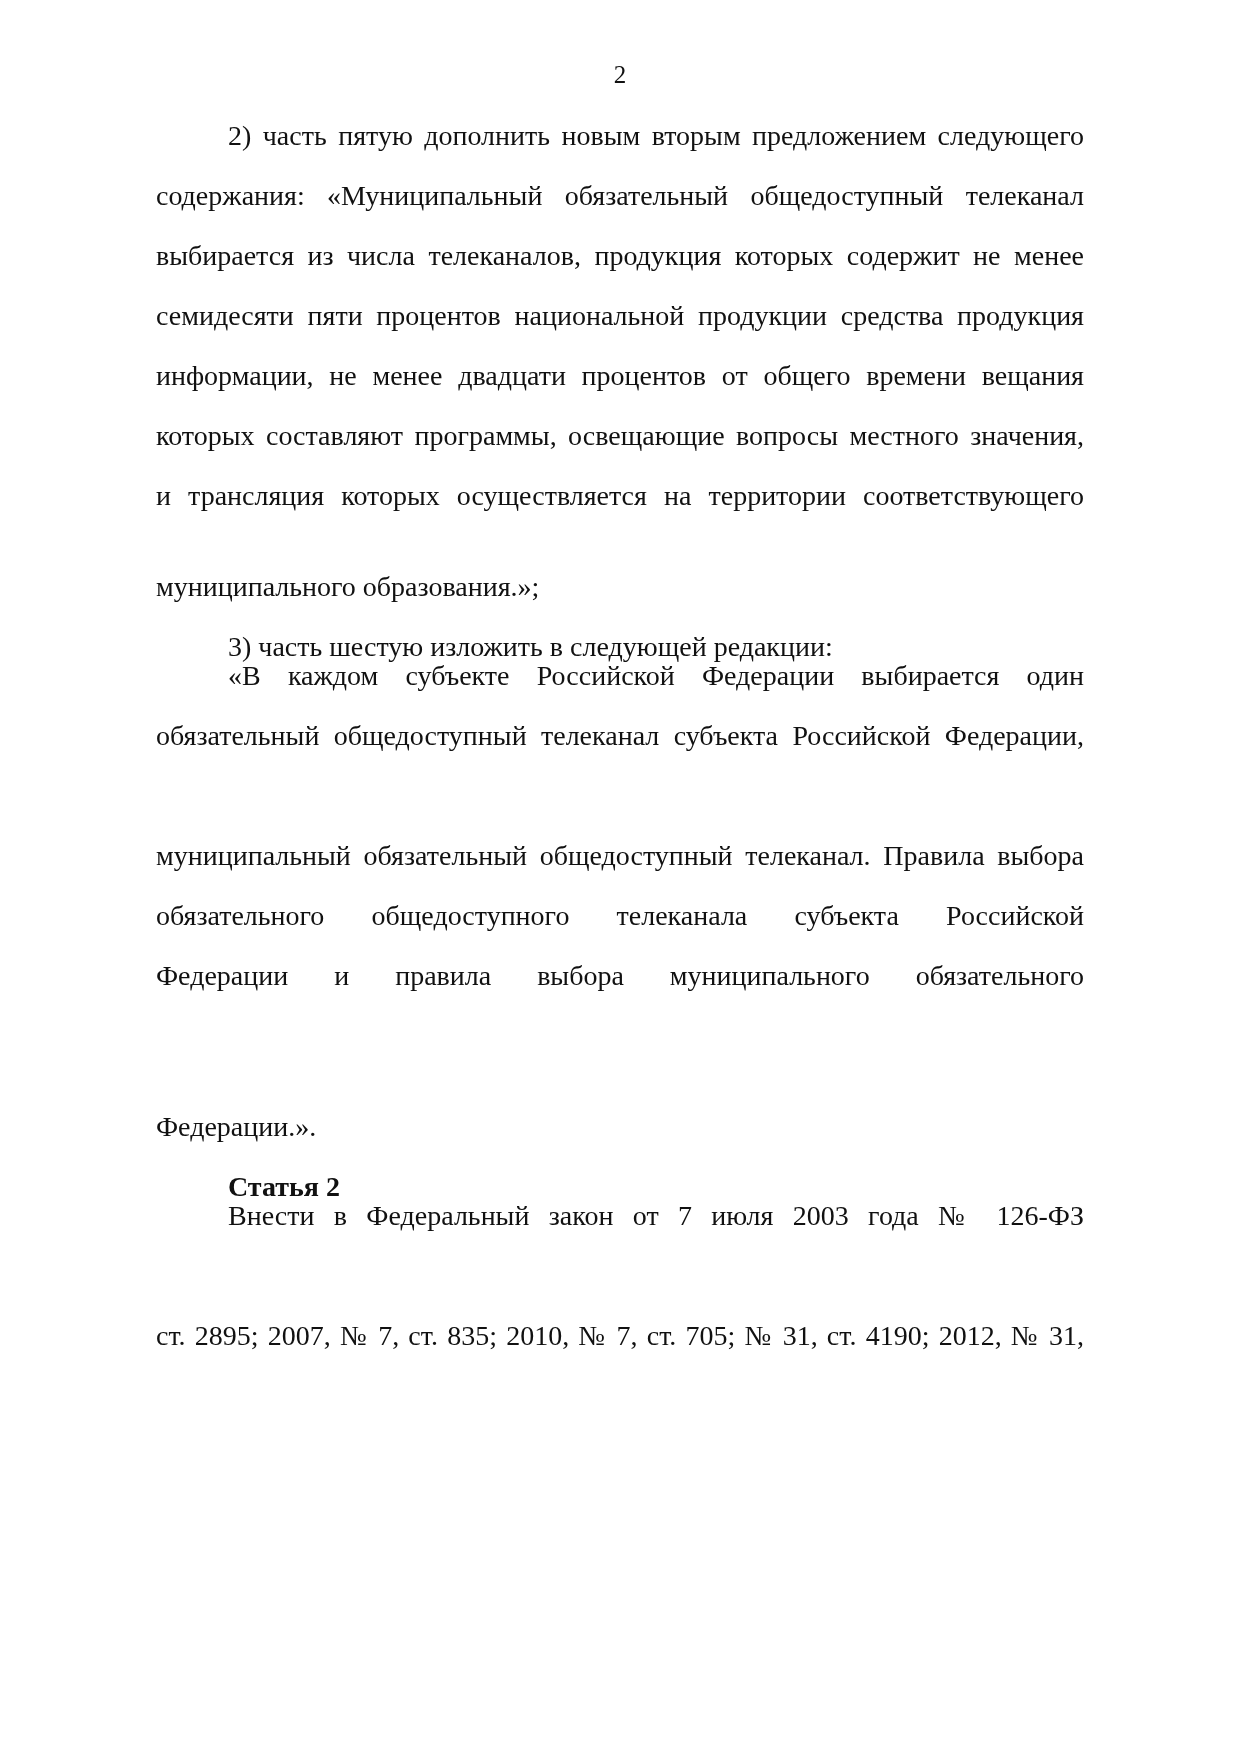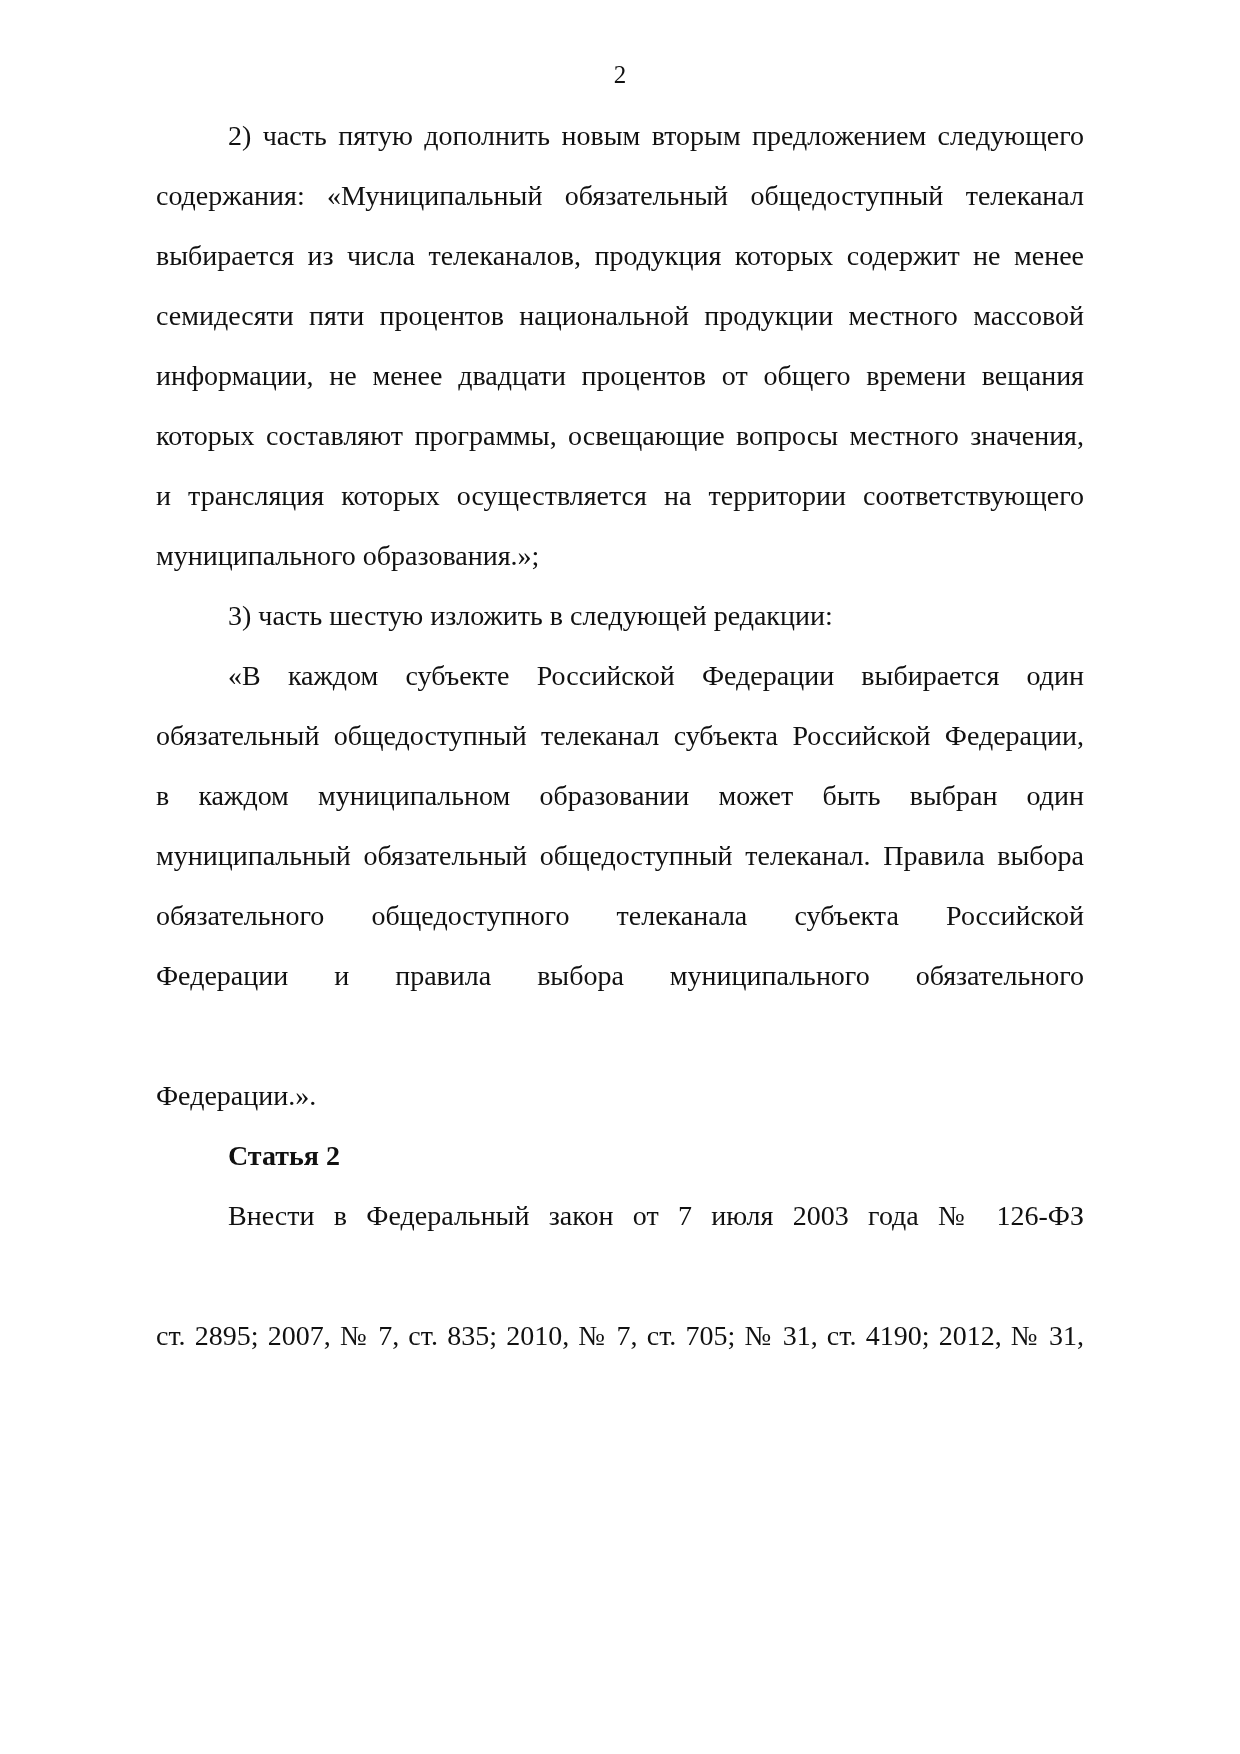"семидесяти пяти процентов национальной" div.line { text: местного массовой -> средства продукция }
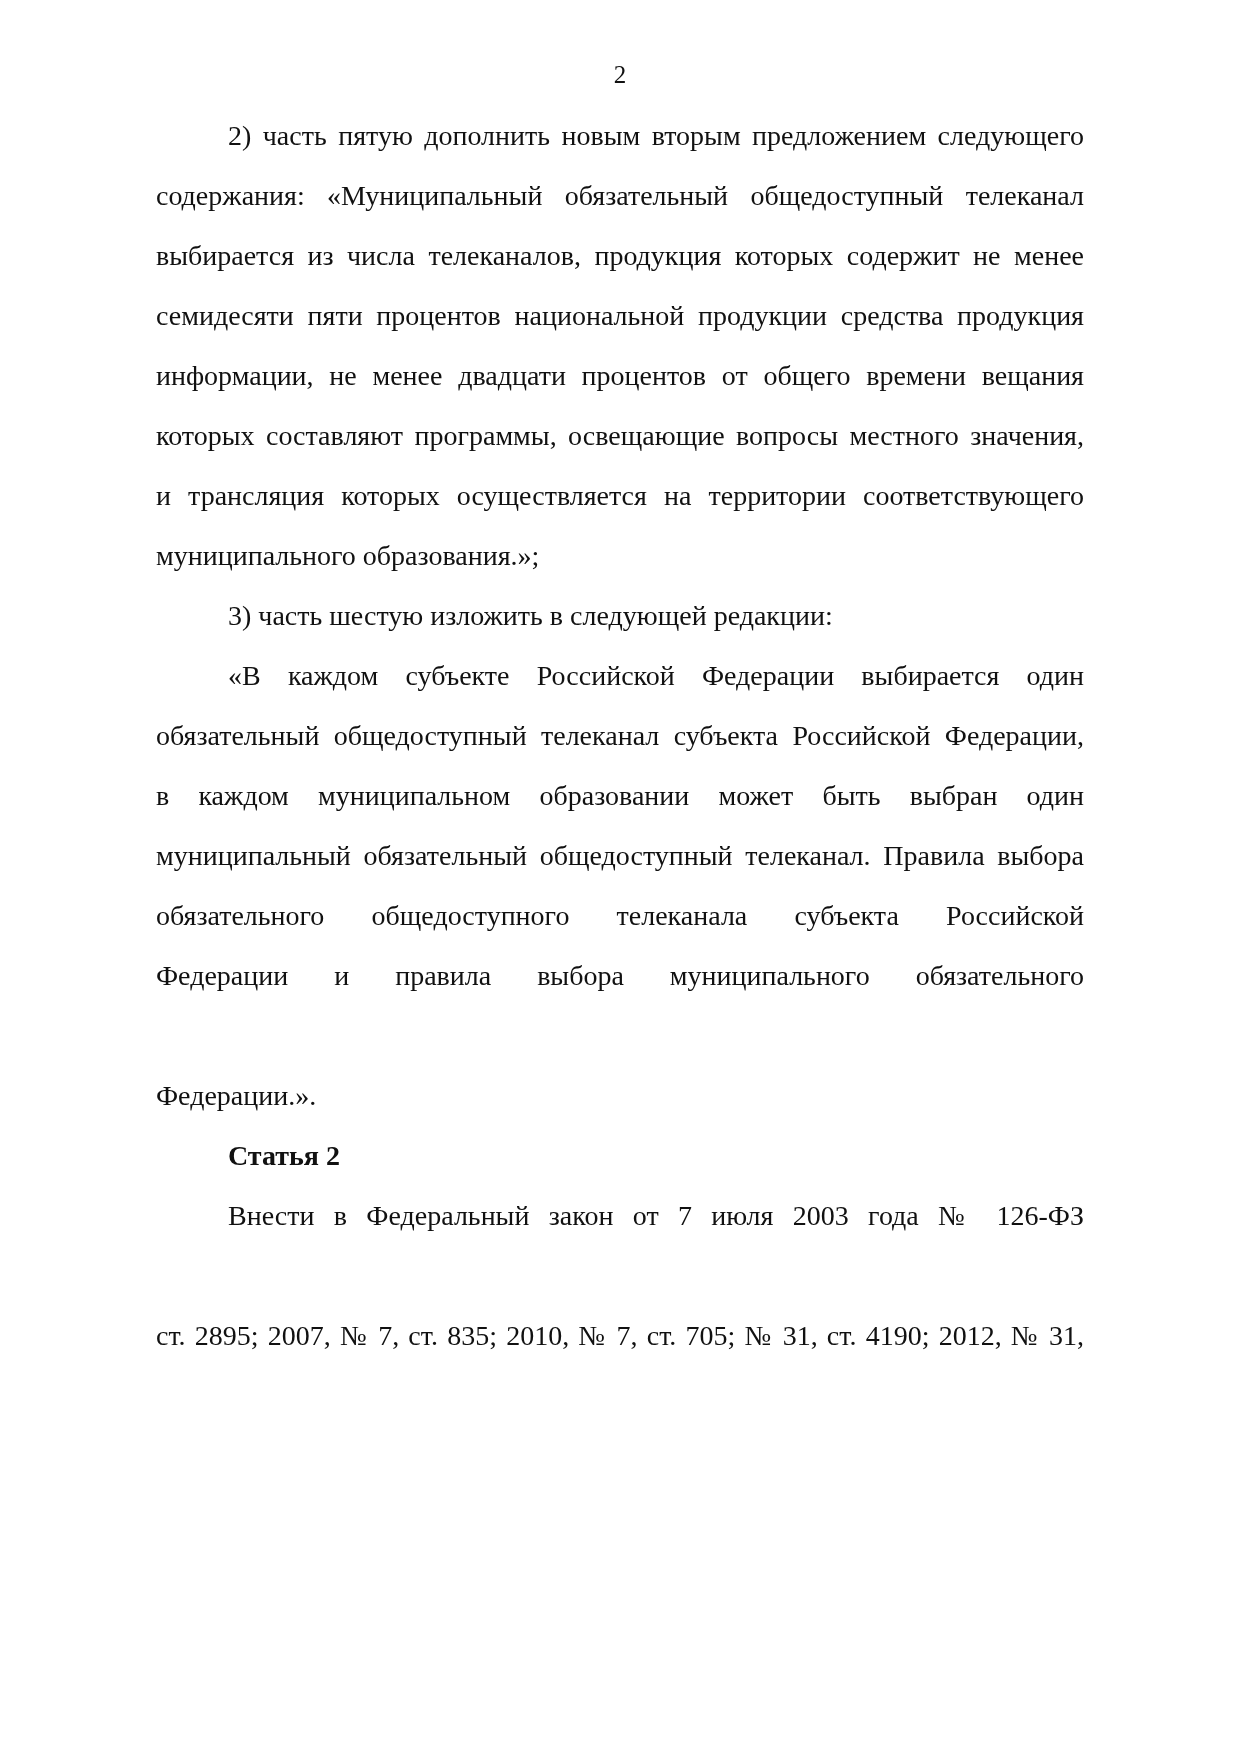"муниципального образования.»;" .line.last { margin-top: none -> 31px }
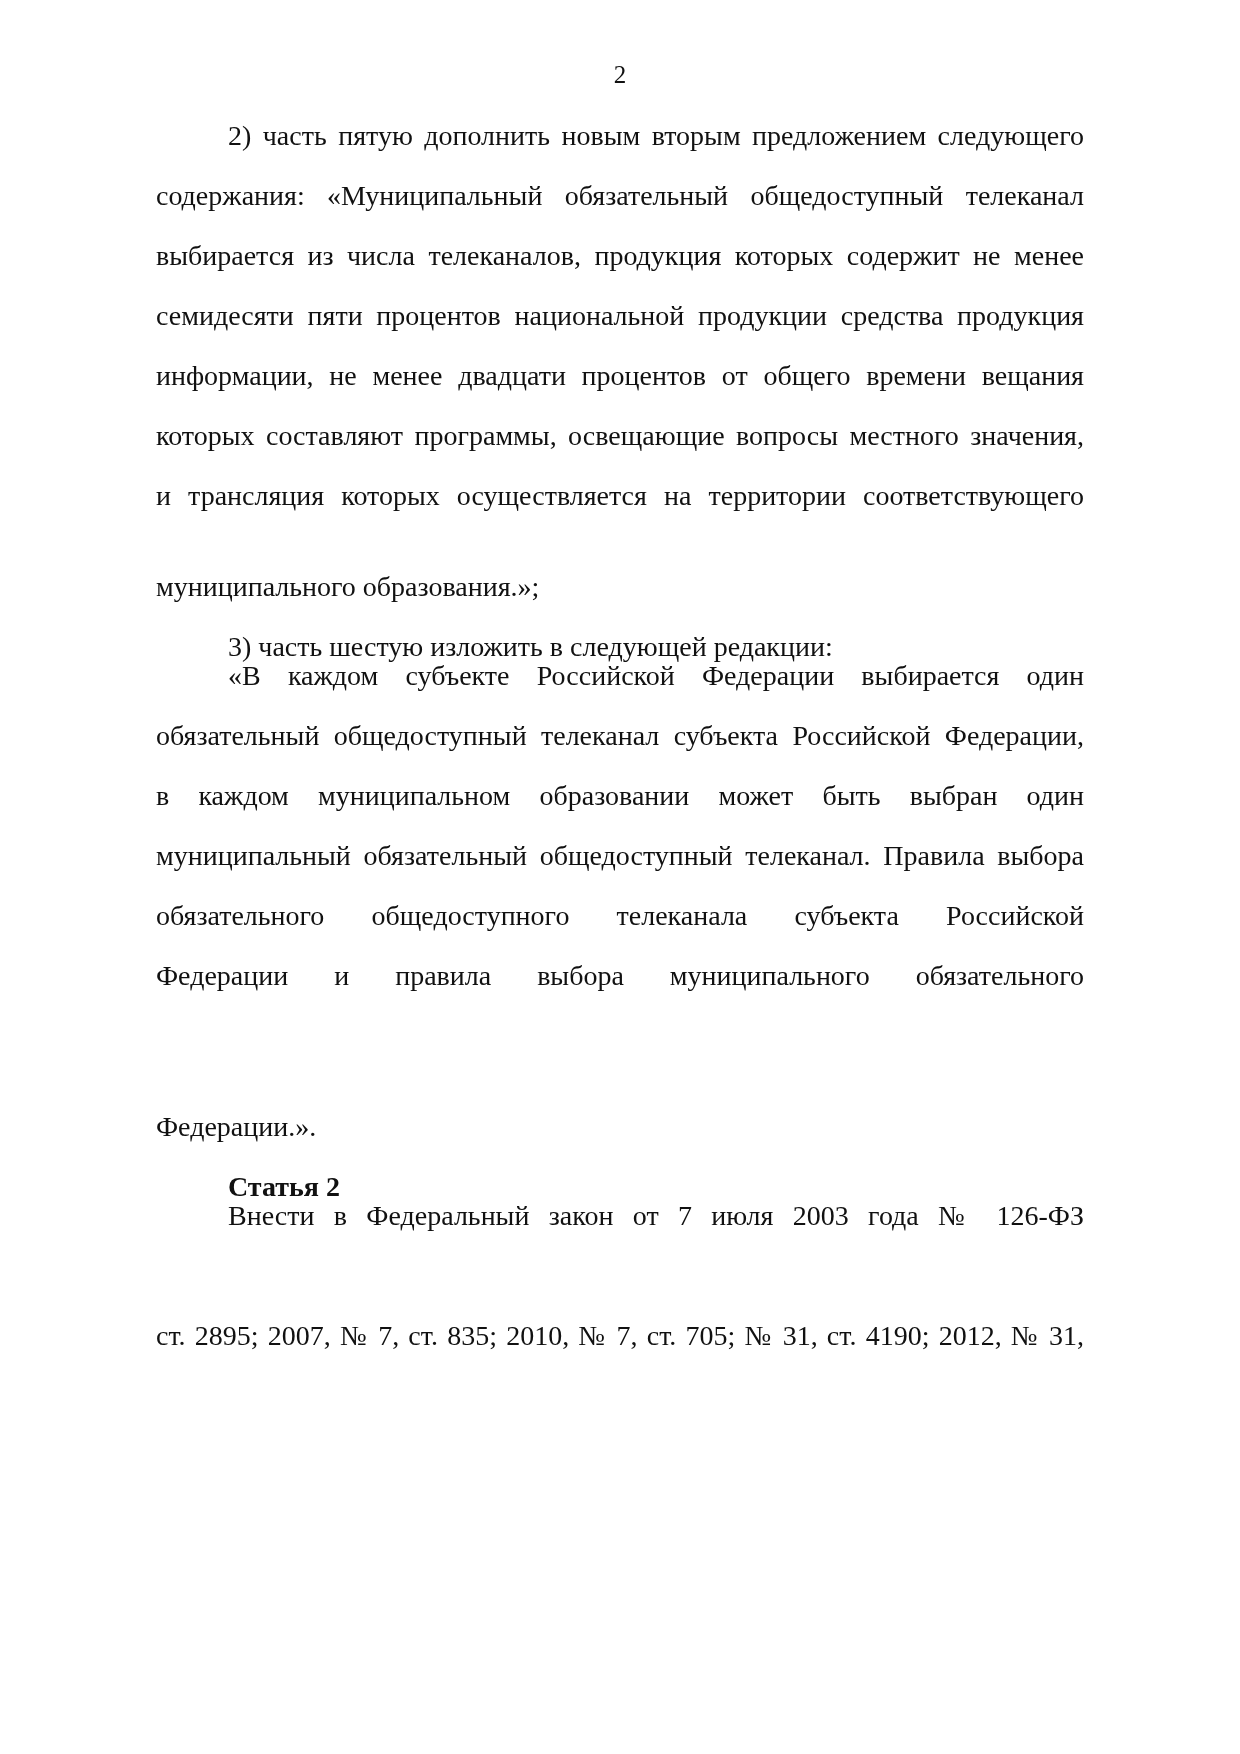"в каждом муниципальном образовании может" div.line { html: <div>в каждом муниципальном образовании может быть выбран один</div> -> none }
